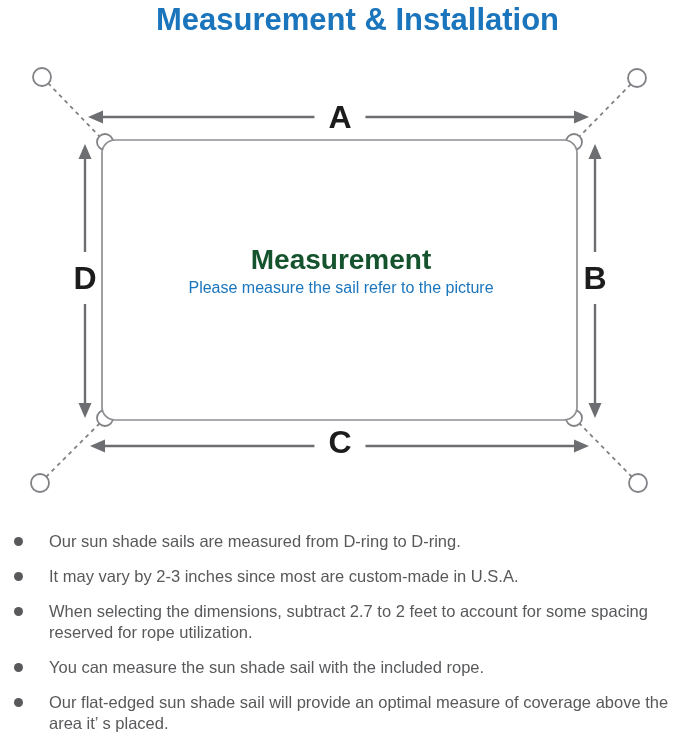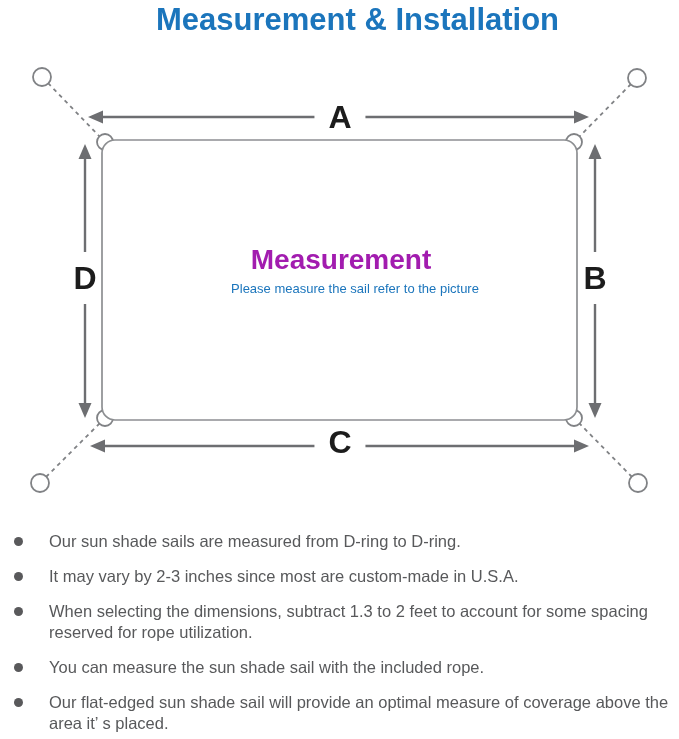"Measurement" .center-title { color: #a21caf -> #14532d }
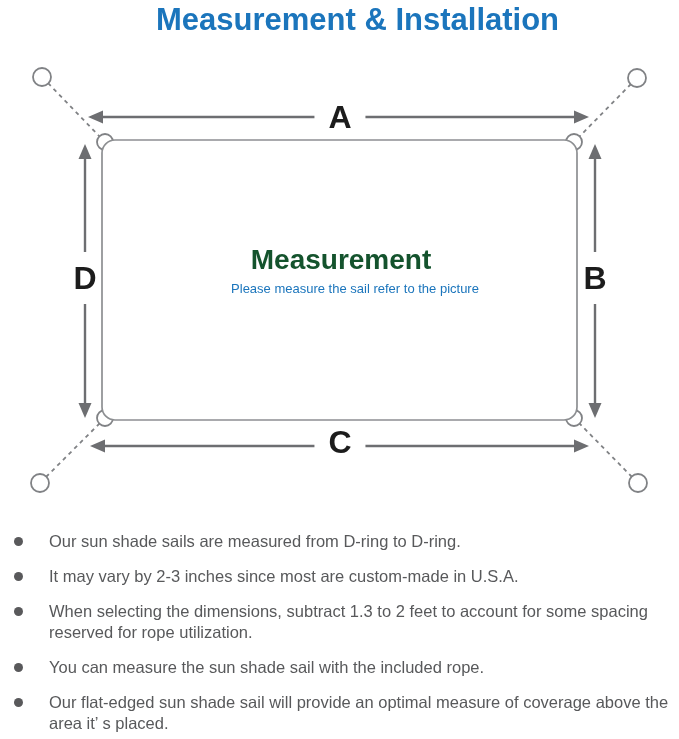"Please measure the sail refer" .center-subtitle { font-size: 13px -> 16px; left: 355px -> 341px }
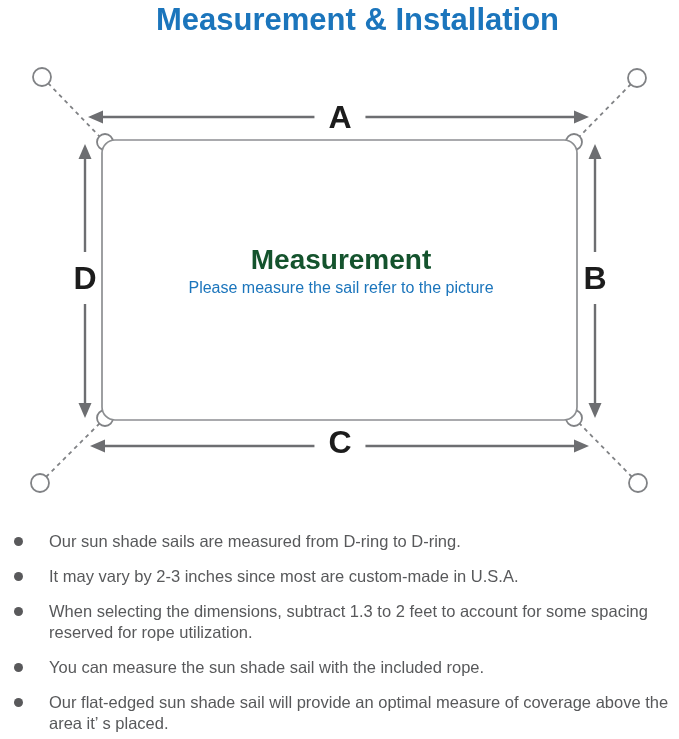"When selecting the dimensions, subtract" span.txt { text: 1.3 -> 2.7 }
